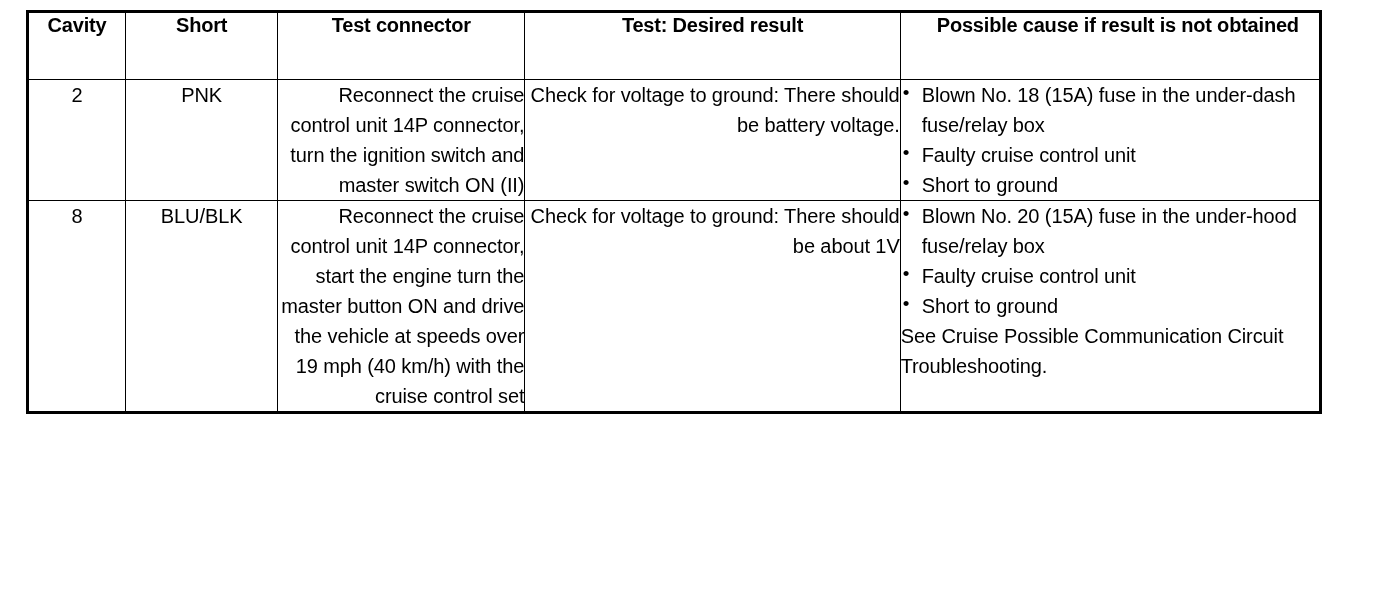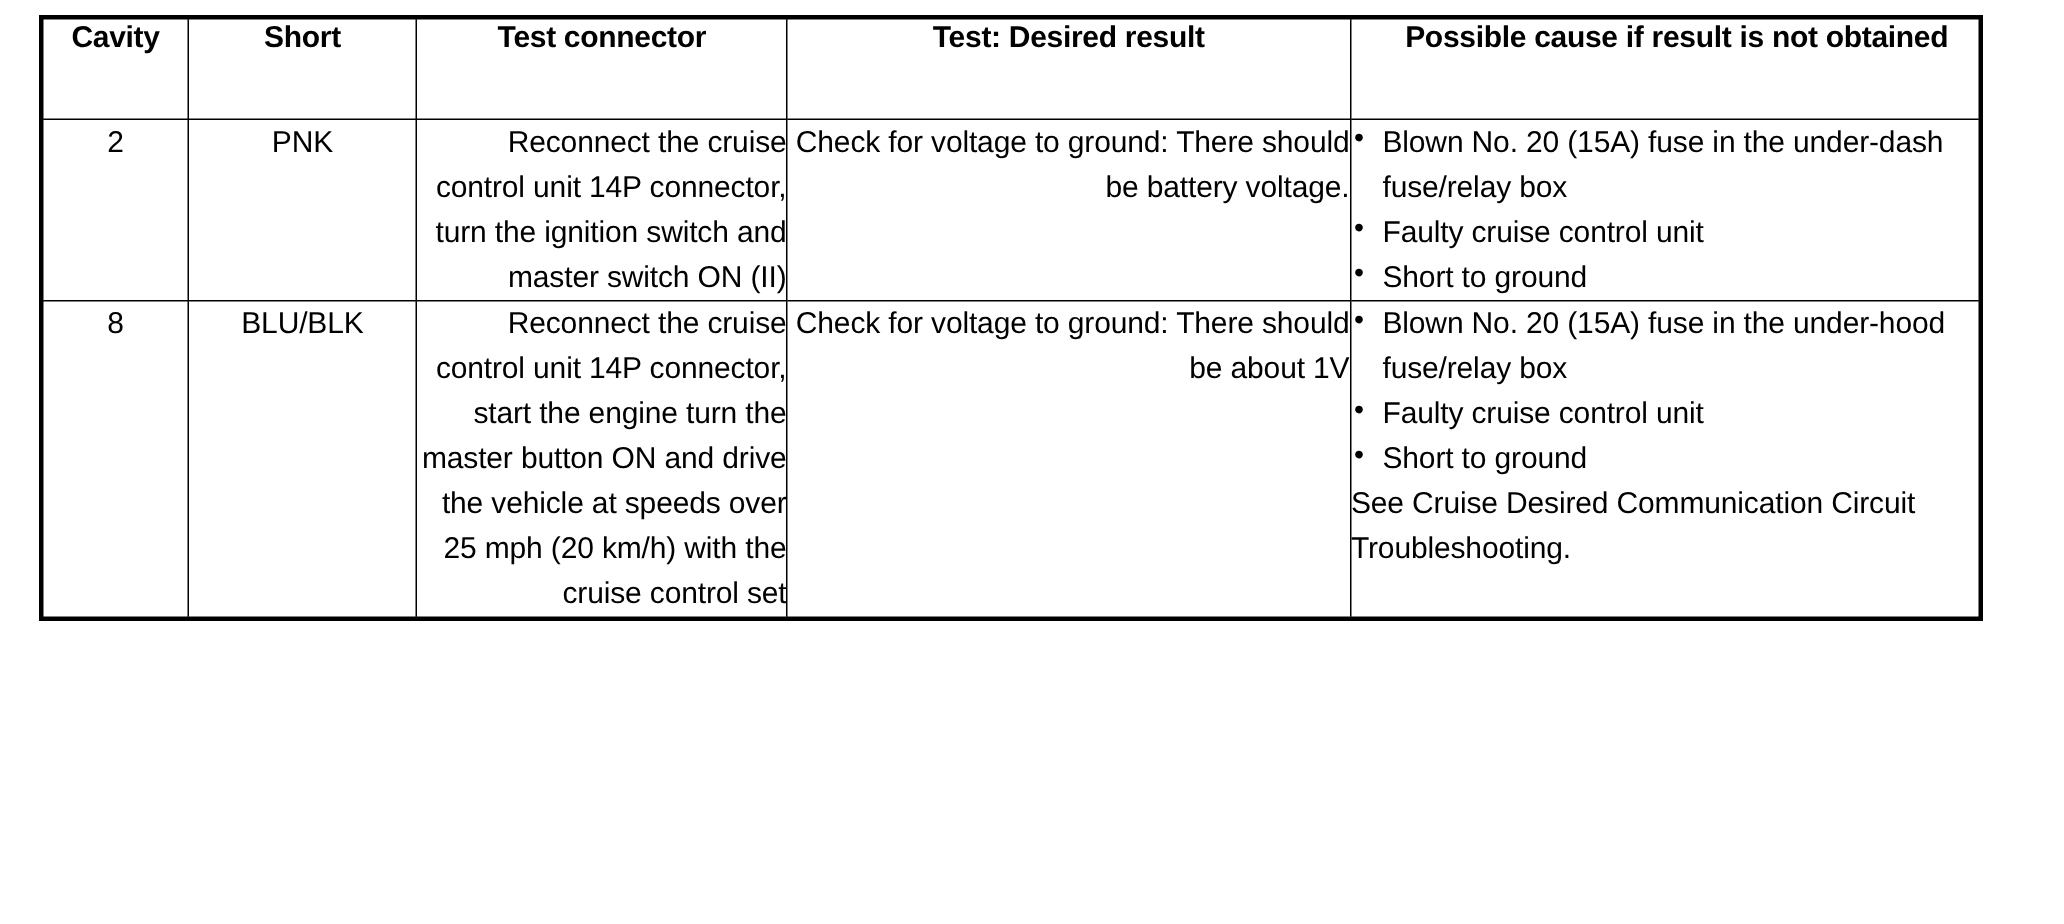"Blown No. 20 (15A) fuse in the under-dash" span { text: 20 -> 18 }
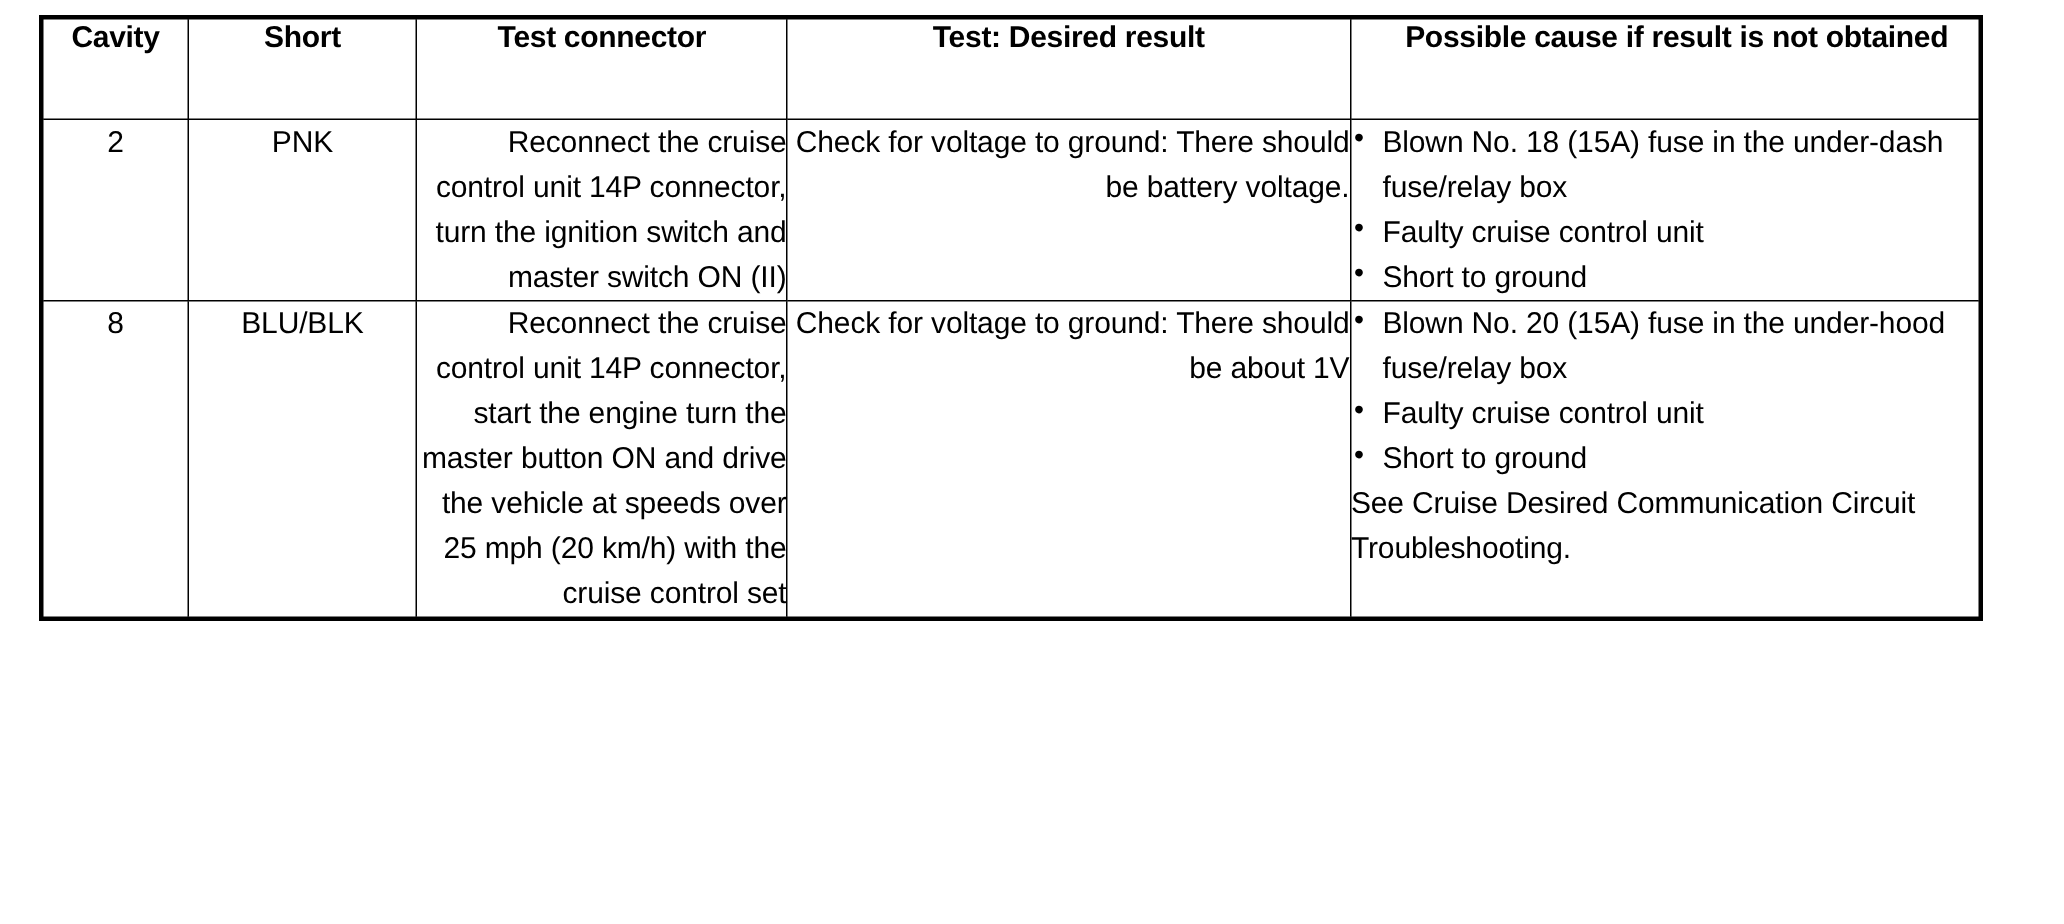"Reconnect the cruise control unit 14P connector, start" td.cell-text { text: 25 mph (20 -> 19 mph (40 }
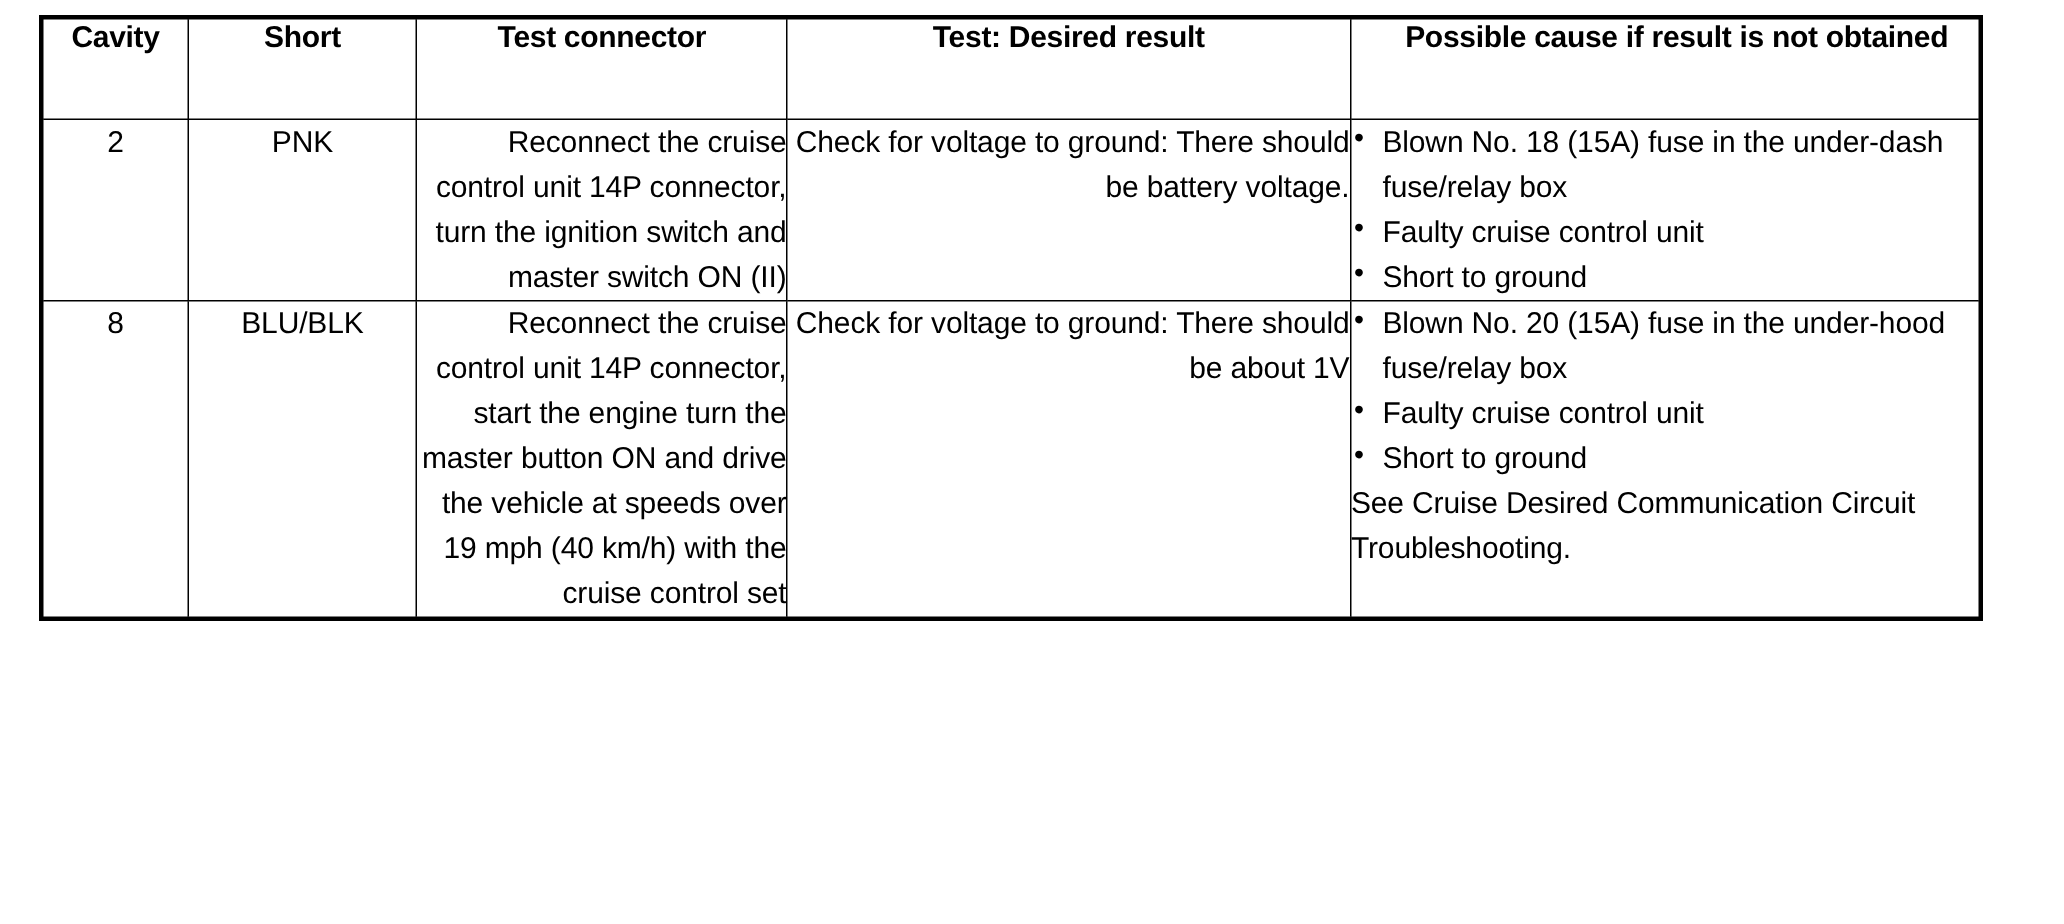"See Cruise Desired Communication Circuit" p.note { text: Desired -> Possible }
